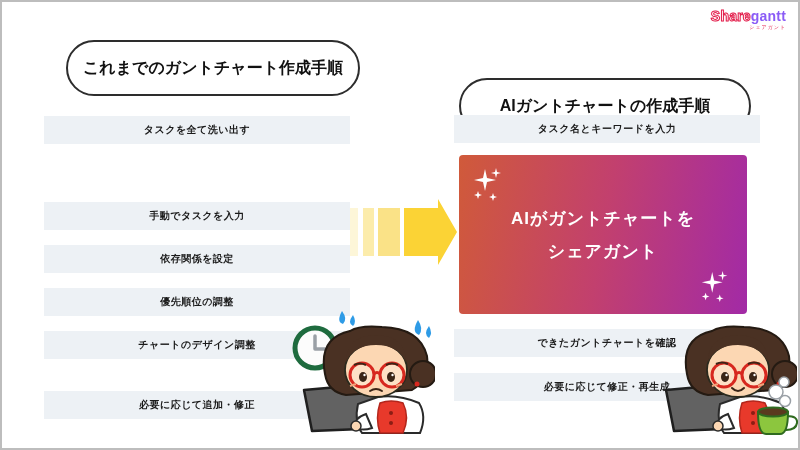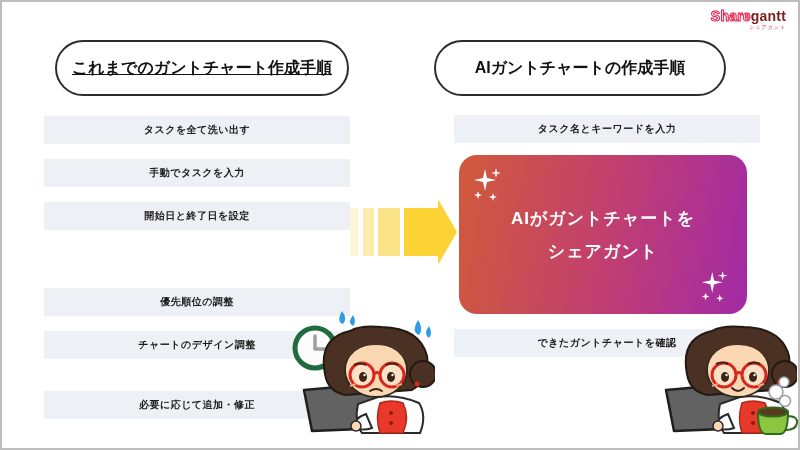"gantt" .logo .gantt { color: #7f1d1d -> #8b5cf6 }
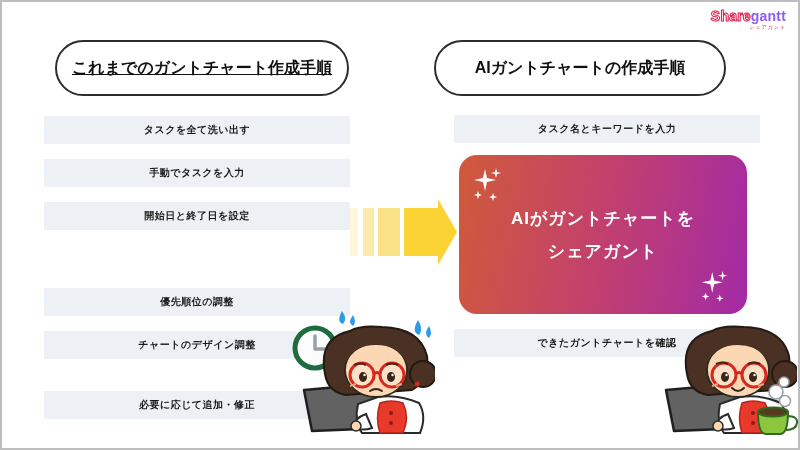"これまでのガントチャート作成手順" .hdr-left { left: 53px -> 64px; text-decoration: underline -> none }
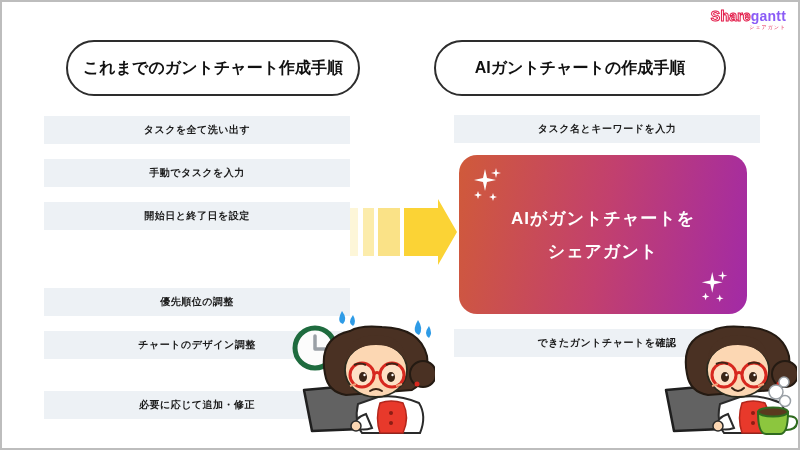"AIガントチャートの作成手順" .hdr-right { left: 432px -> 457px; margin-top: none -> 38px }
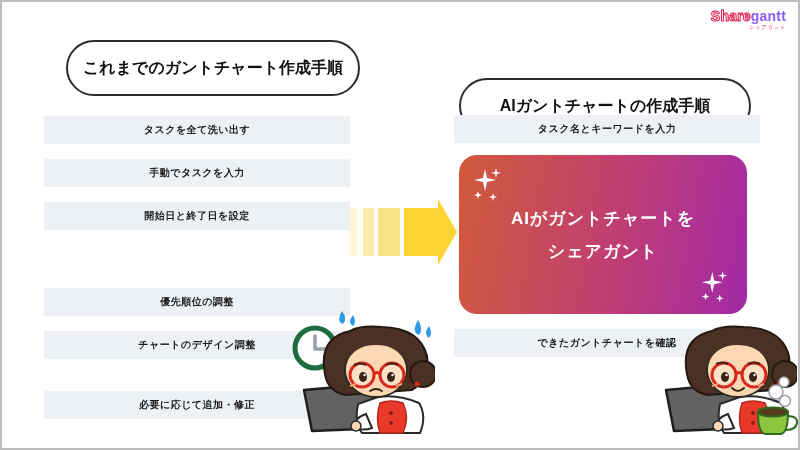"手動でタスクを入力" div.step { html: <div>手動でタスクを入力</div> -> none }
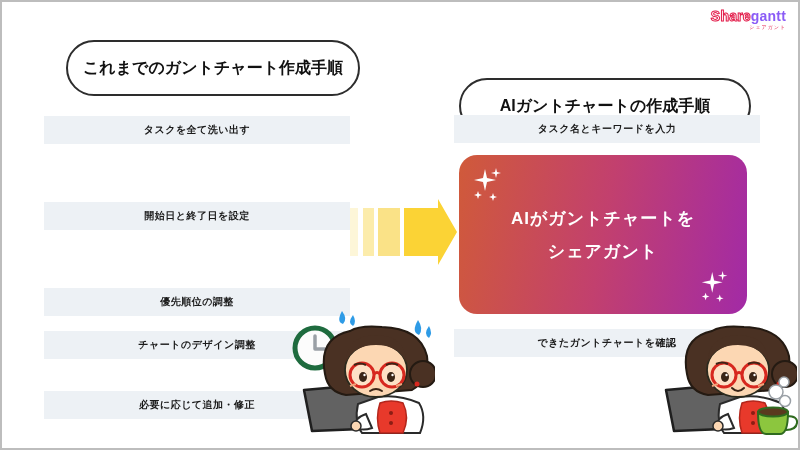"開始日と終了日を設定" div.step { text: 開始日と終了日を設定 -> 手動でタスクを入力 }
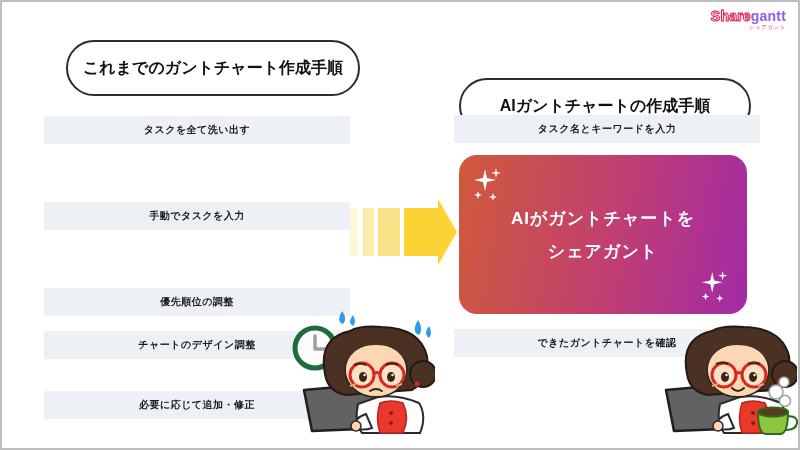"AIがガントチャートを" .ai-box { border-radius: 18px -> 4px }
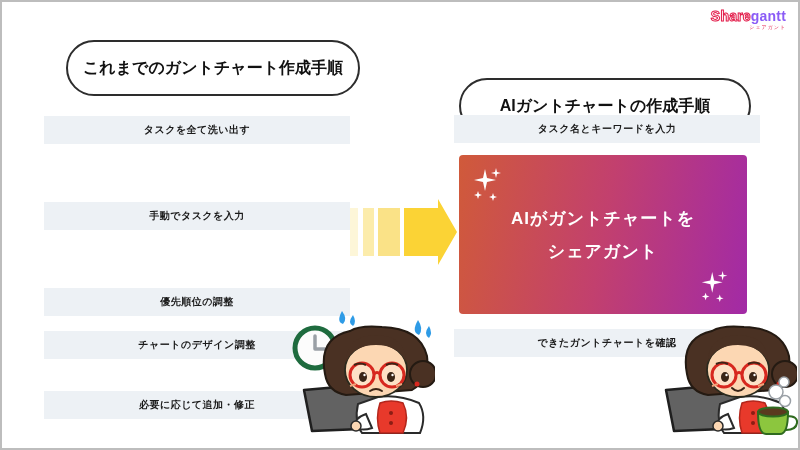"依存関係を設定" div.step { html: none -> <div>依存関係を設定</div> }
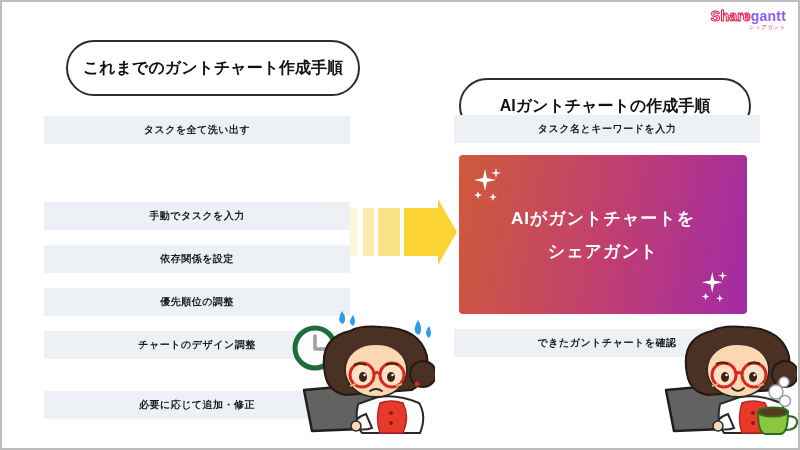"必要に応じて修正・再生成" div.step { html: none -> <div>必要に応じて修正・再生成</div> }
